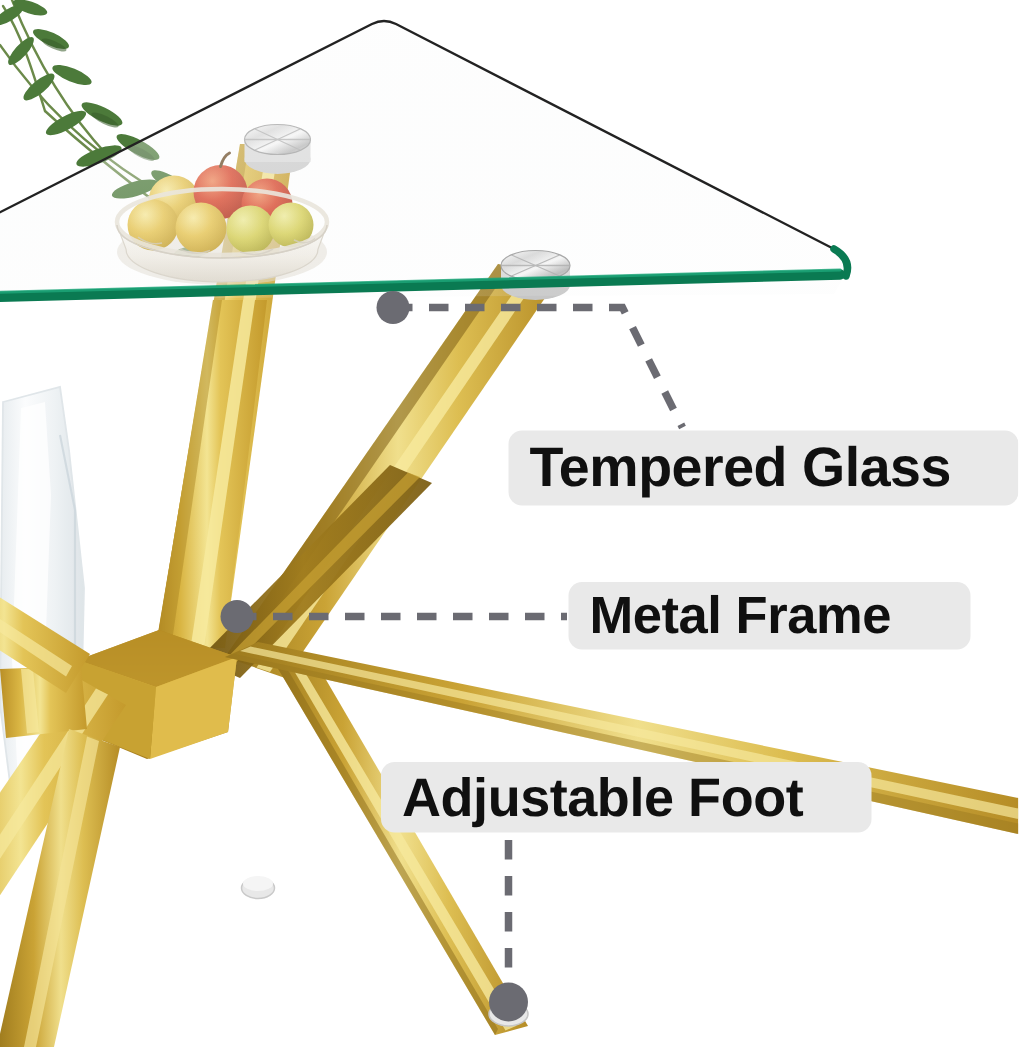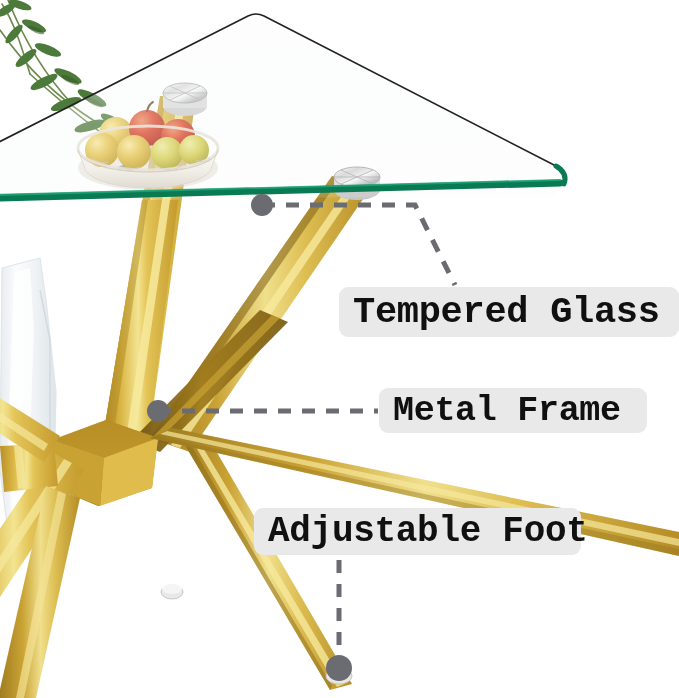"Tempered Glass" .callout-text { font-family: Liberation Mono, monospace -> Liberation Sans, sans-serif }
